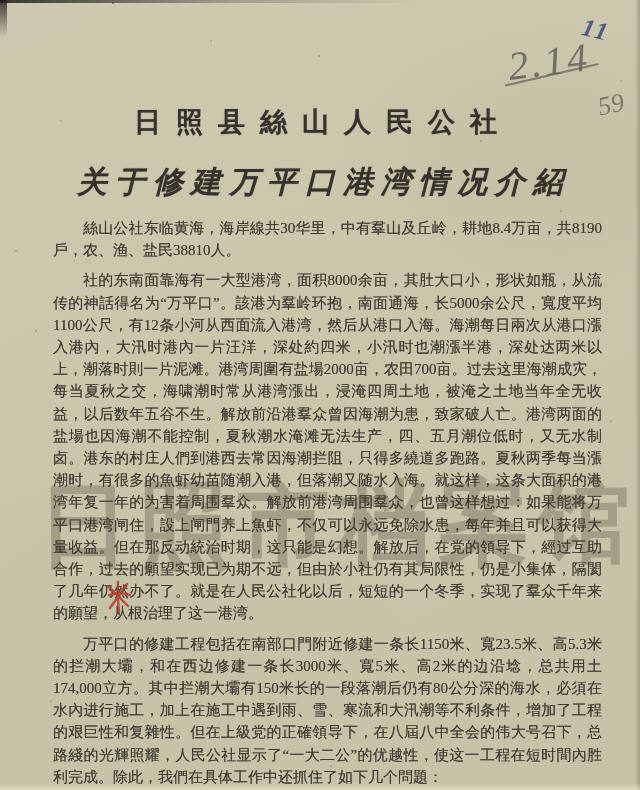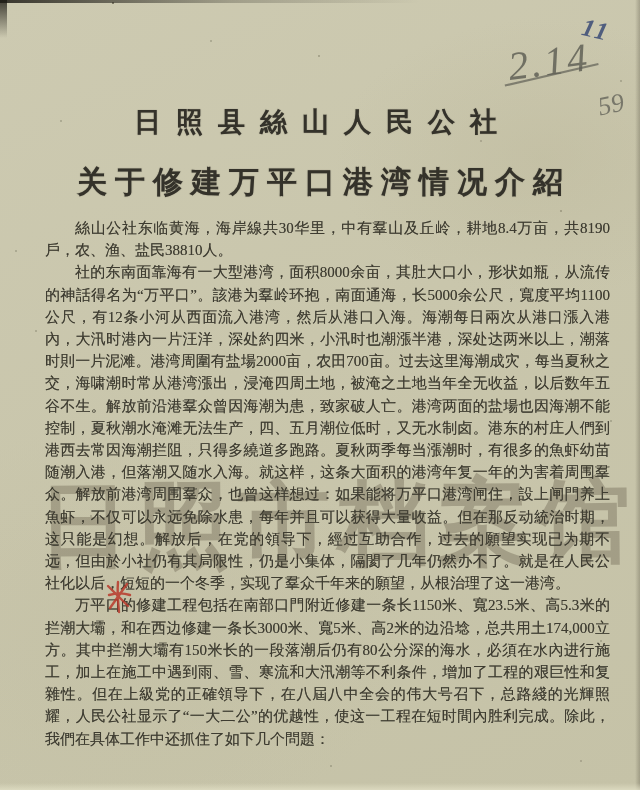"关于修建万平口港湾情况介紹" .title2 { font-style: none -> italic }
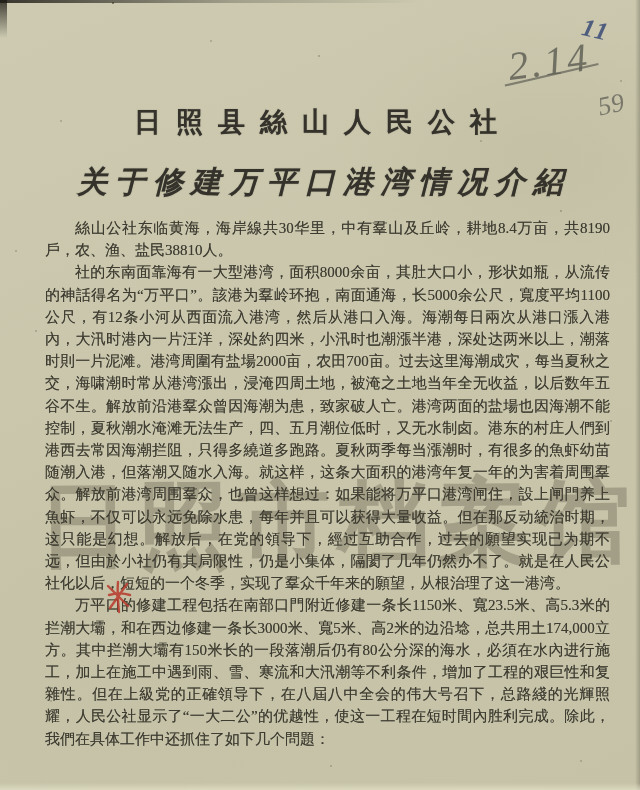"絲山公社东临黄海，海岸線共30华里，中有羣山及丘岭，耕地8.4万亩，共8190戶" .body-text p { margin: 0 -> 8px }
